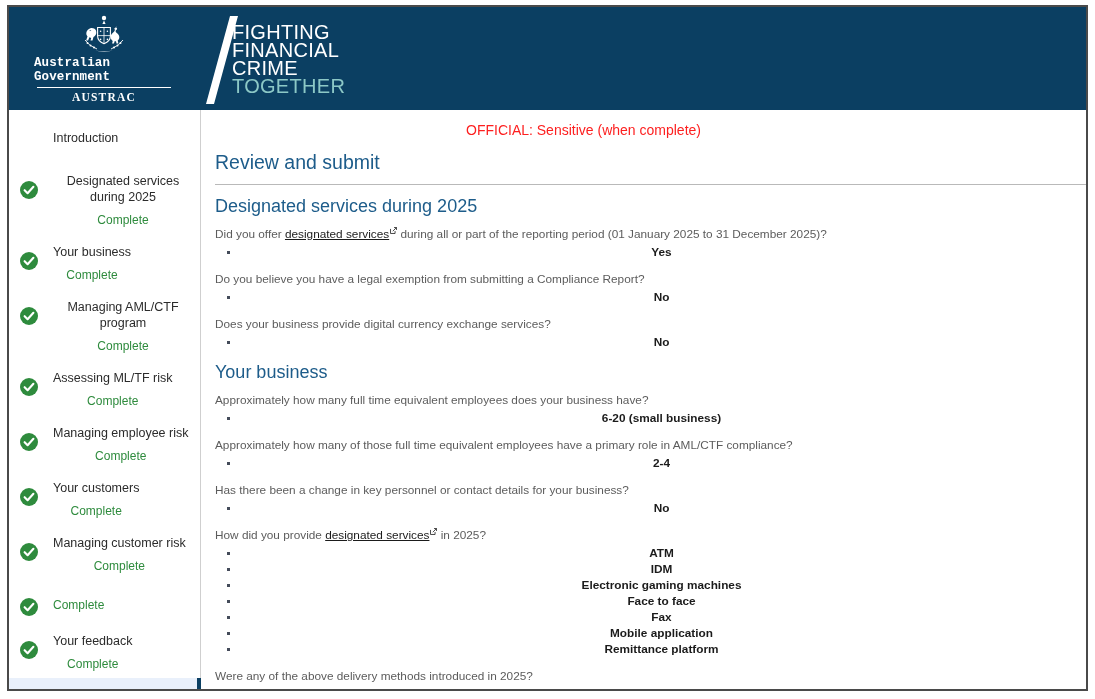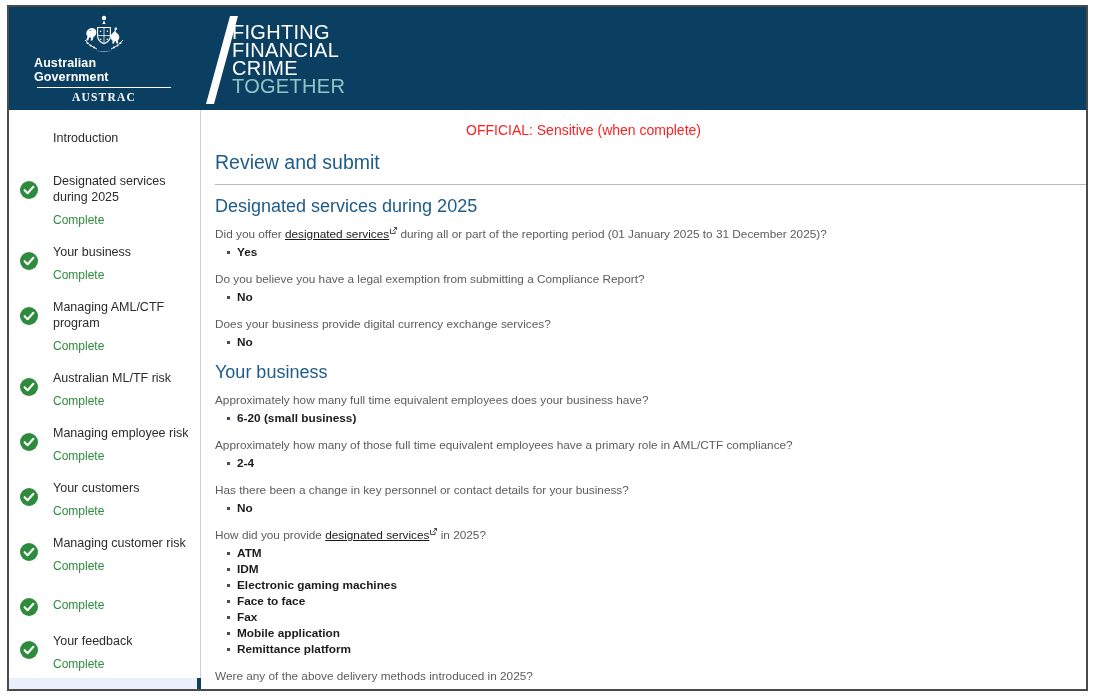"Australian Government" .gov-text { font-family: Liberation Sans, sans-serif -> Liberation Mono, monospace }
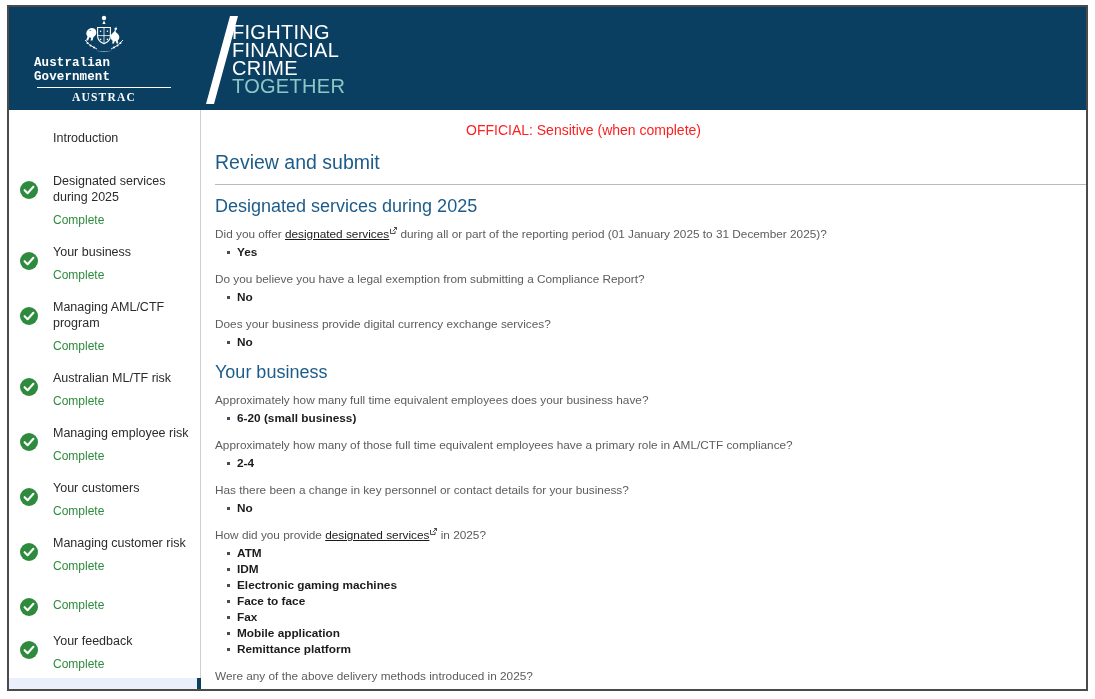"Introduction" .nav-item { text-align: none -> center }
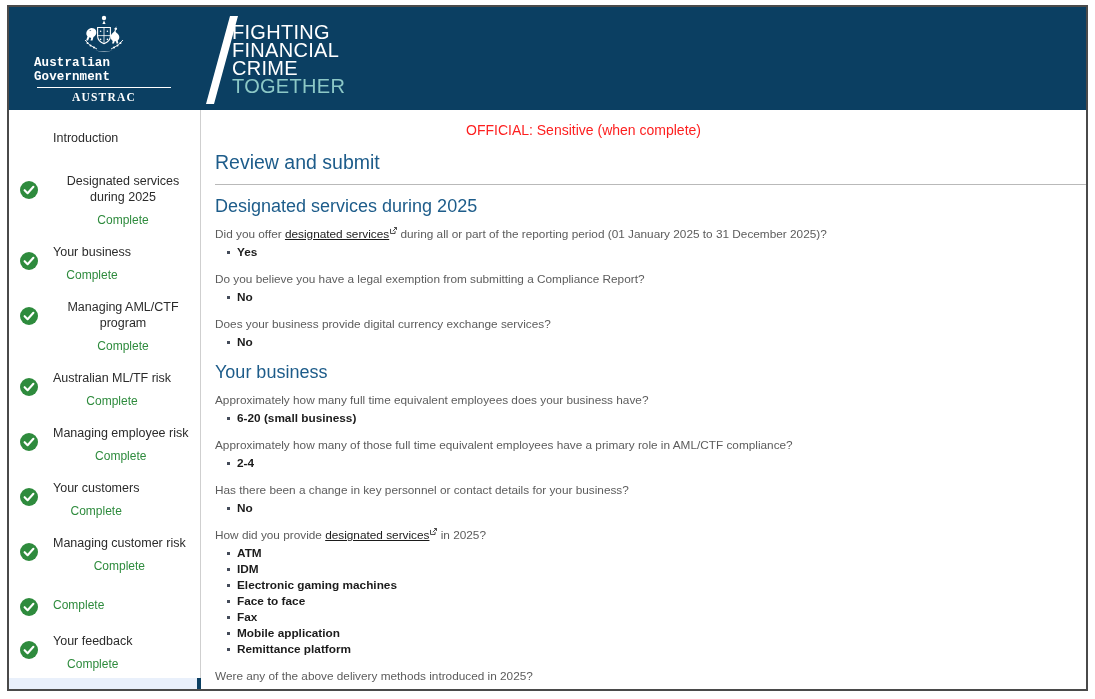"Yes" .ans-list { text-align: none -> center }
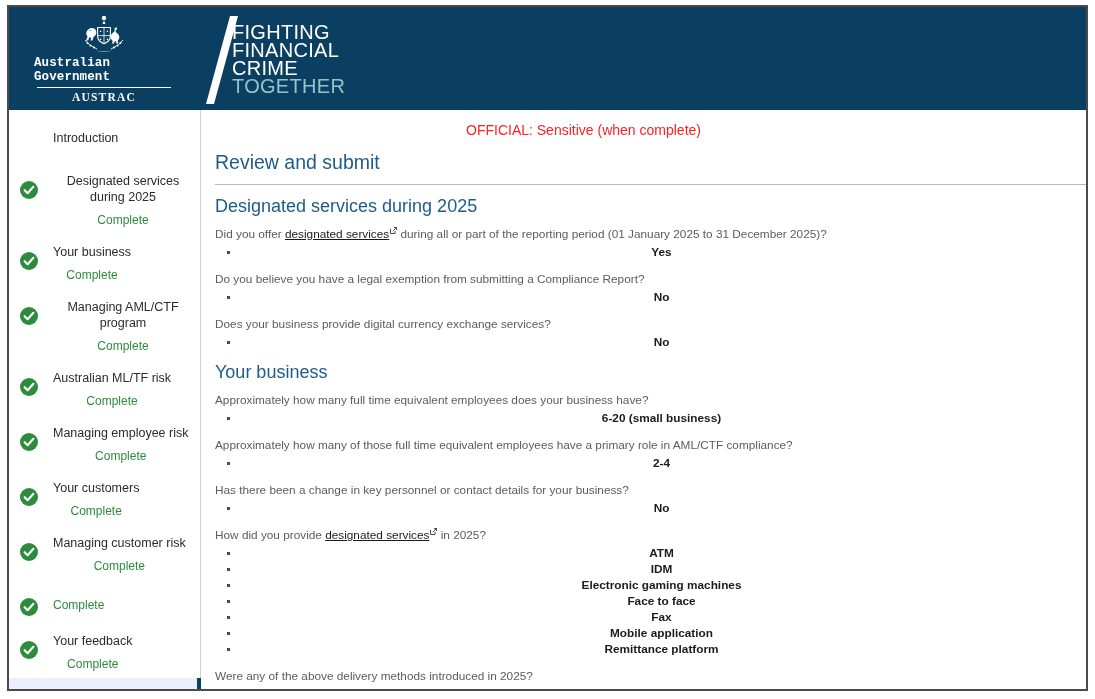"Australian ML/TF risk" div.nav-label { text: Australian -> Assessing }
